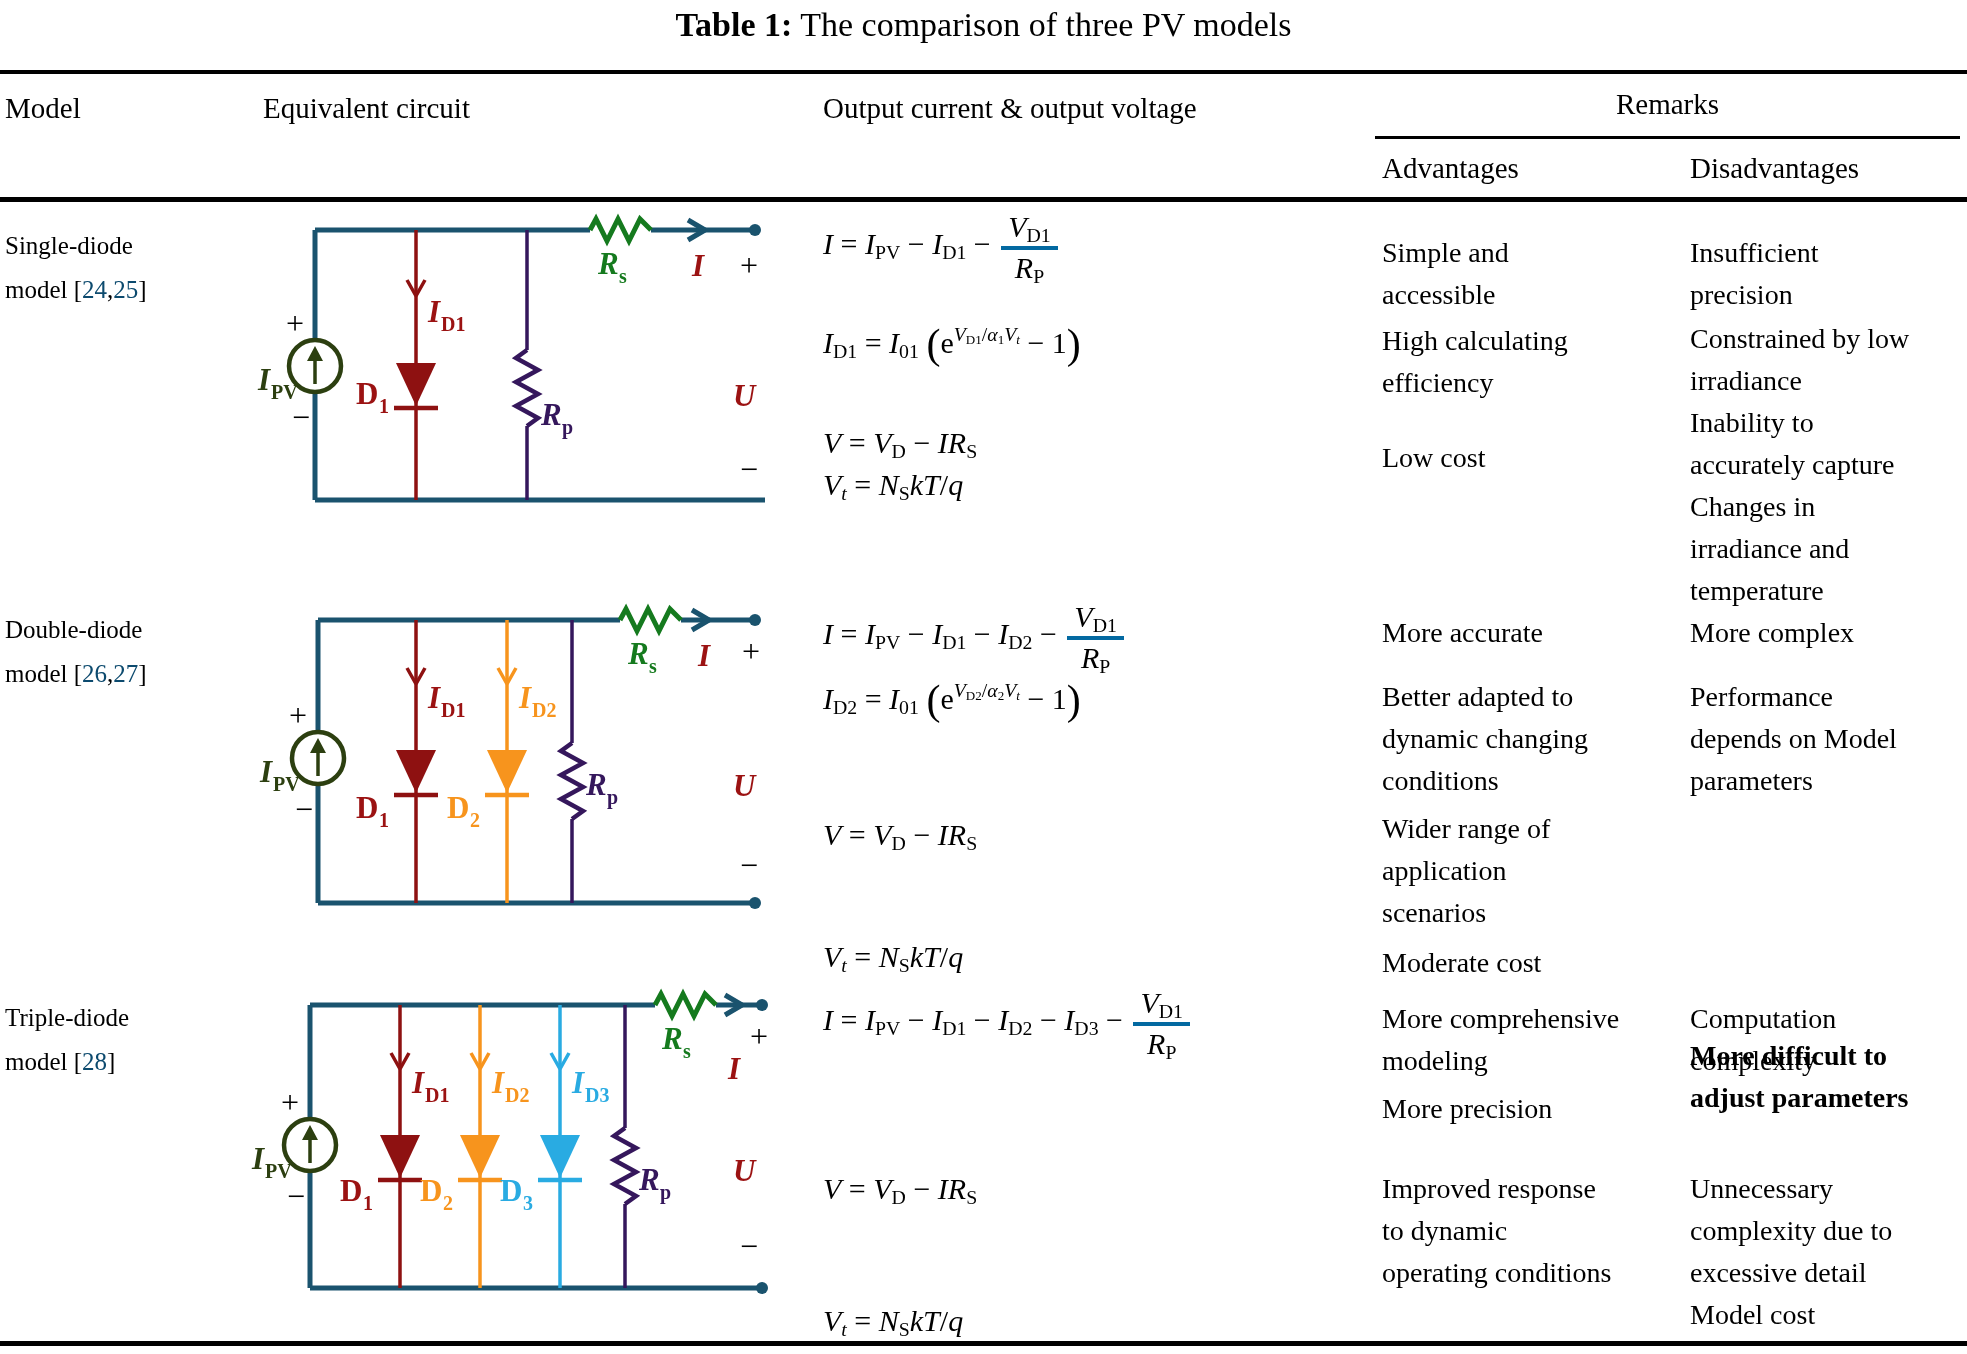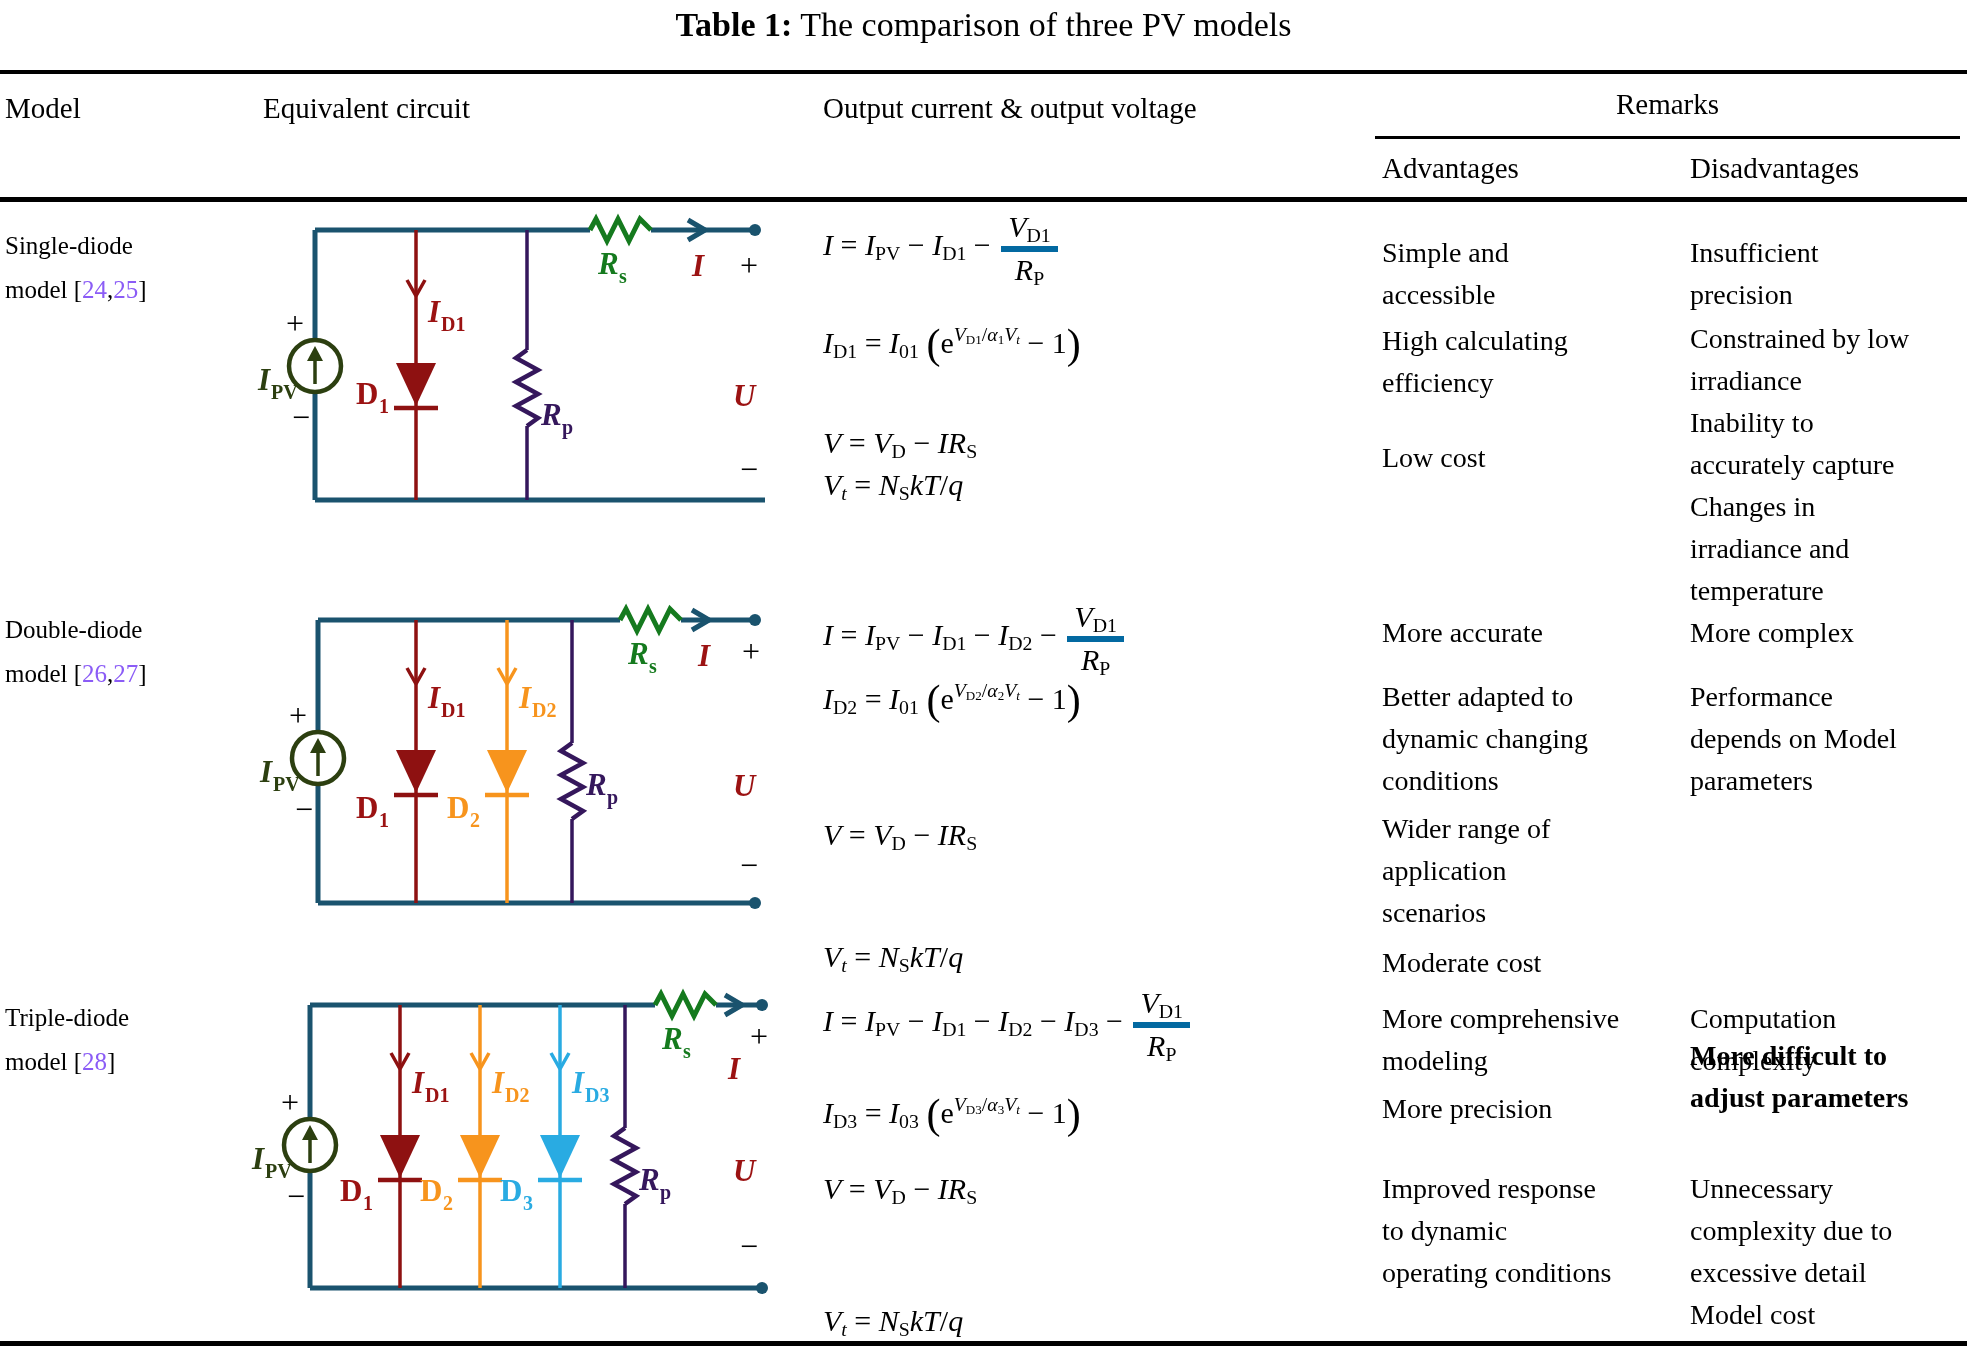"VD1" .fr .nu { border-bottom: 6px solid #0369a1 -> 4px solid #0369a1 }
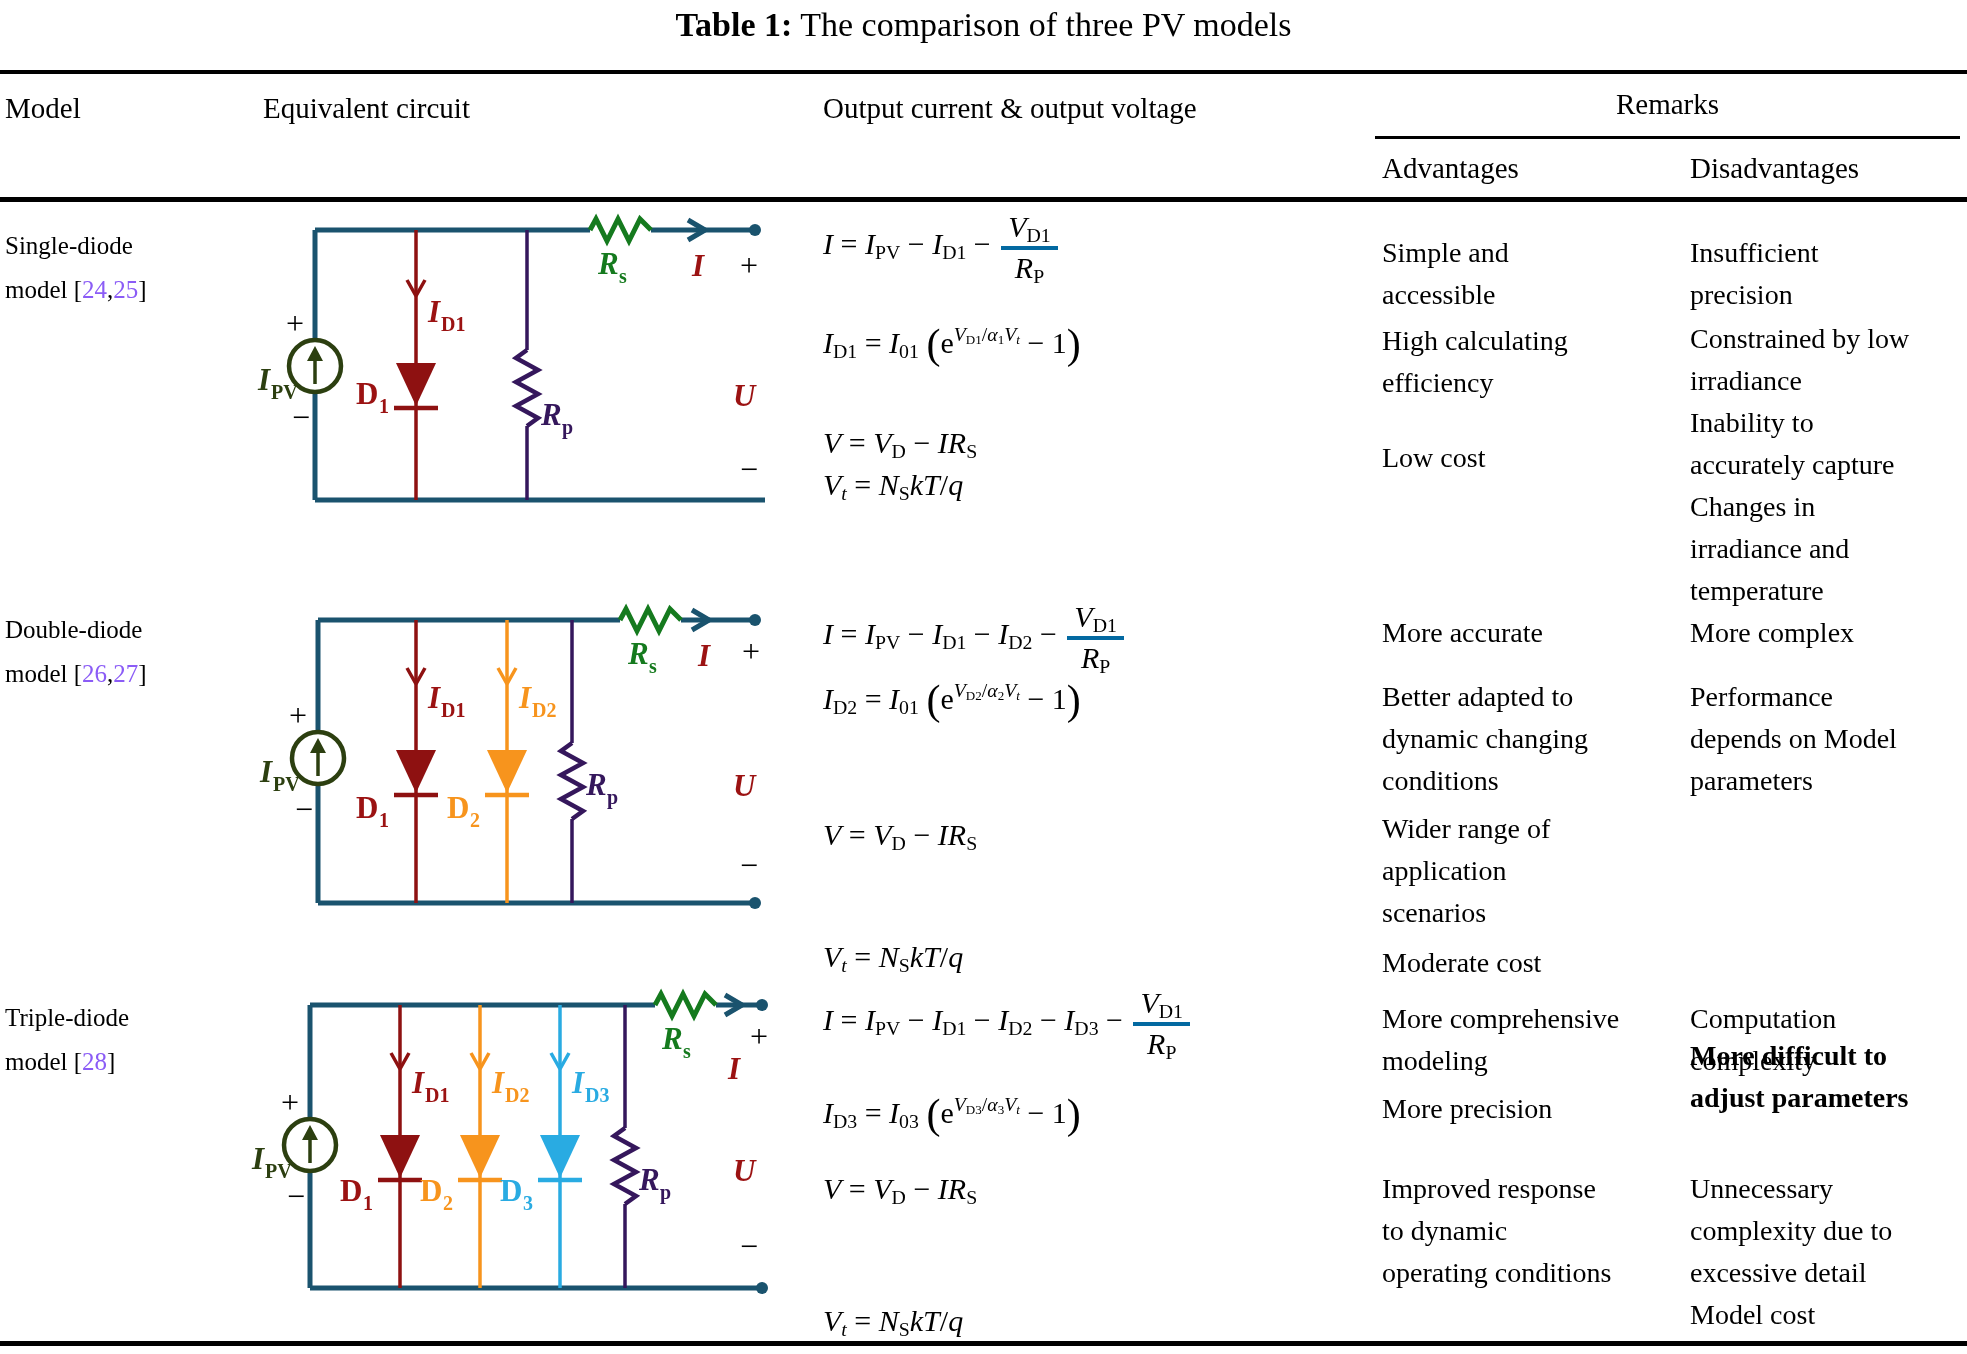"24" .cite { color: #8b5cf6 -> #0c4a6e }
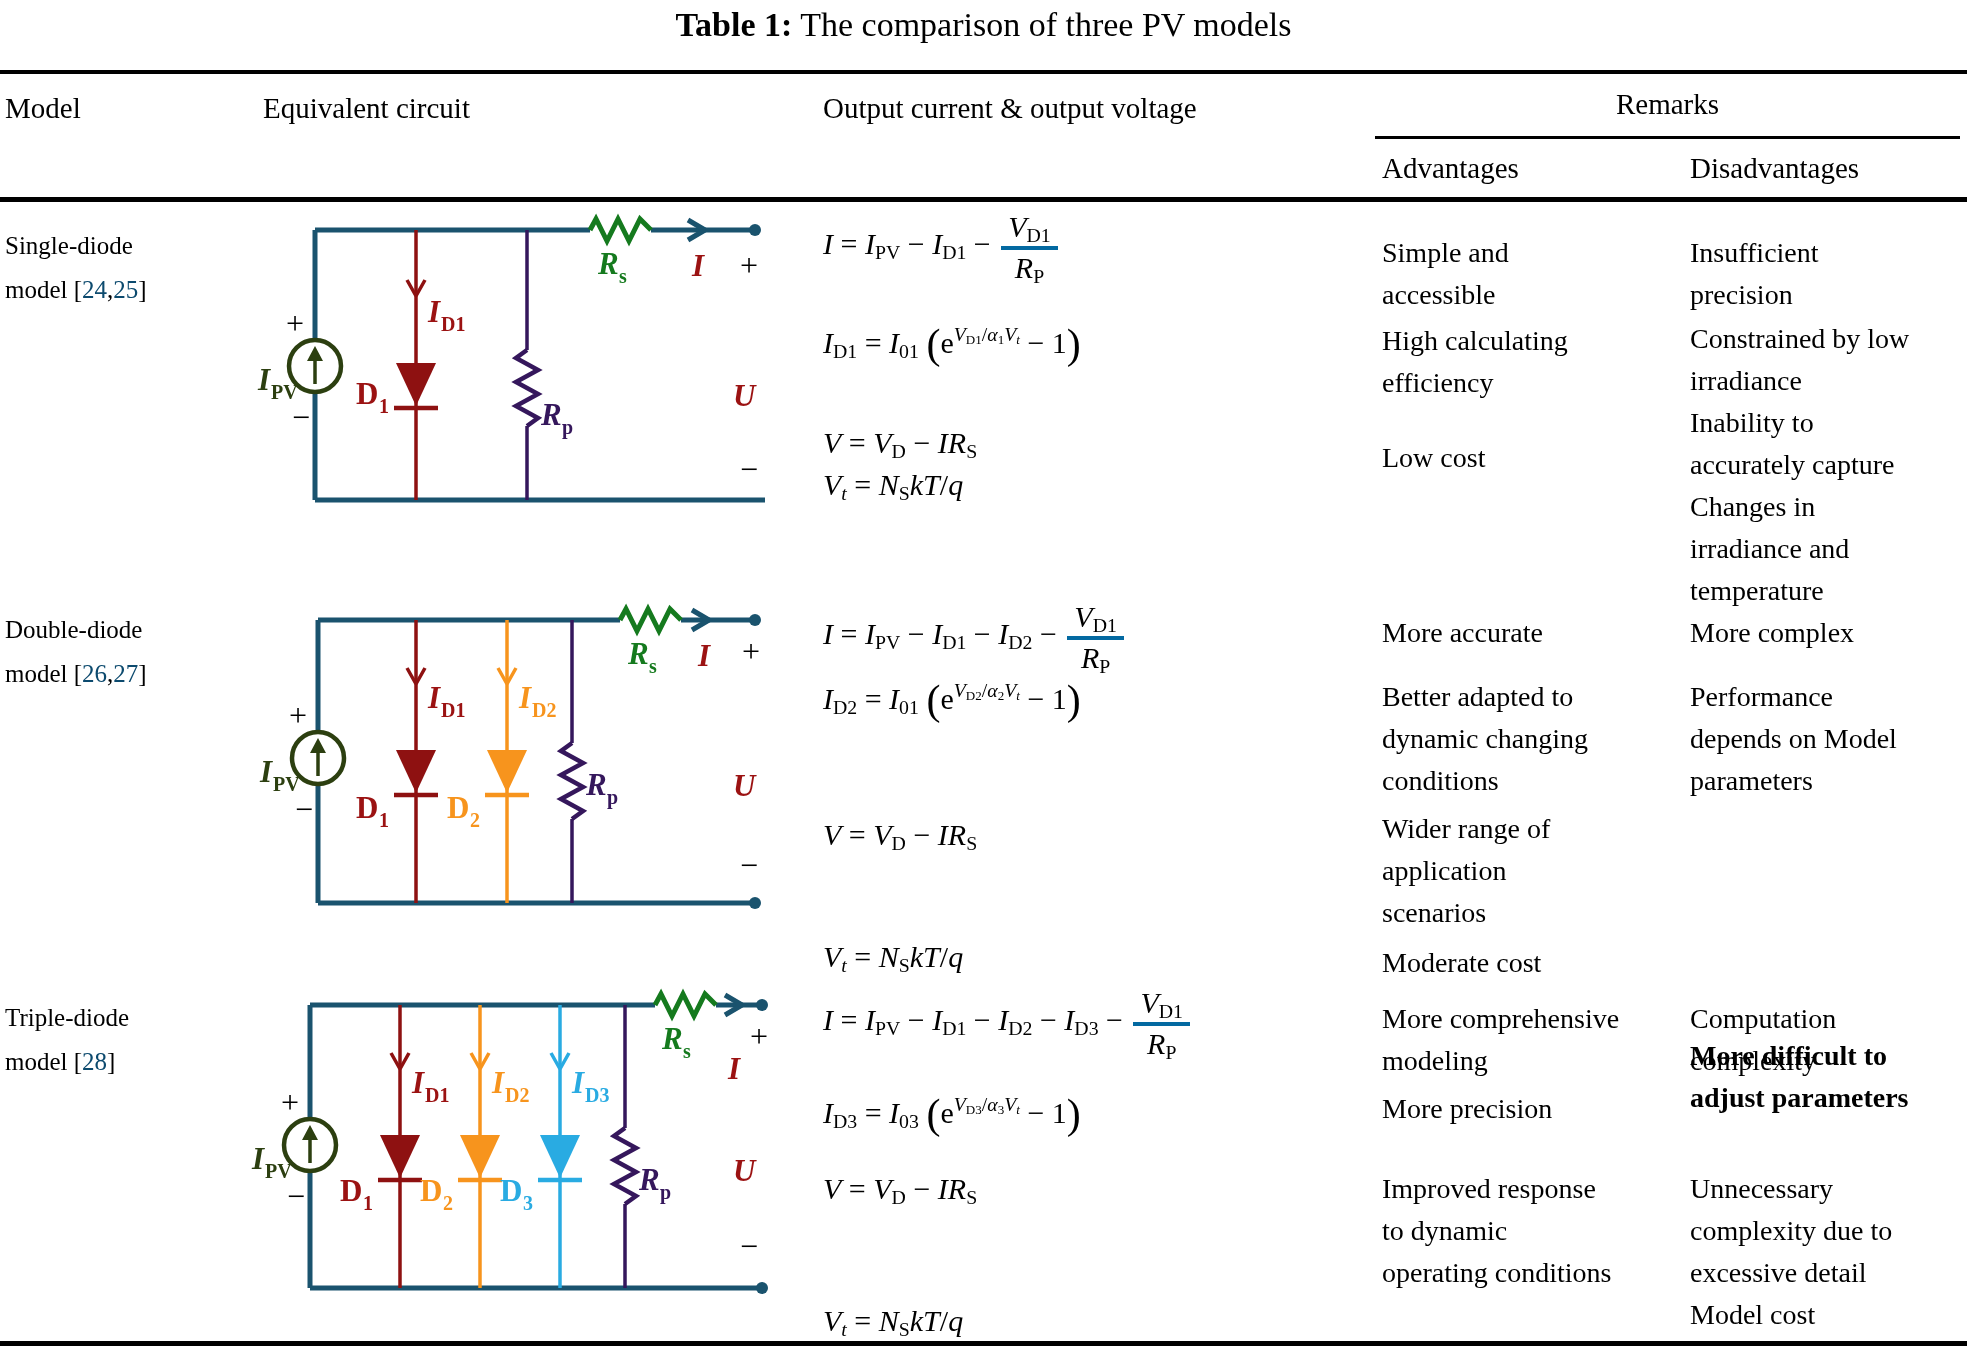"ID3 = I03 (eVD3/α3Vt −" div.eq { html: <div><i>I</i><sub>D3</sub> = <i>I</i><sub>03</sub> <span>(</span>e<sup><i>V</i><sub>D3</sub>/<i>α</i><sub>3</sub><i>V</i><sub>t</sub></sup> − 1<span>)</span></div> -> none }
